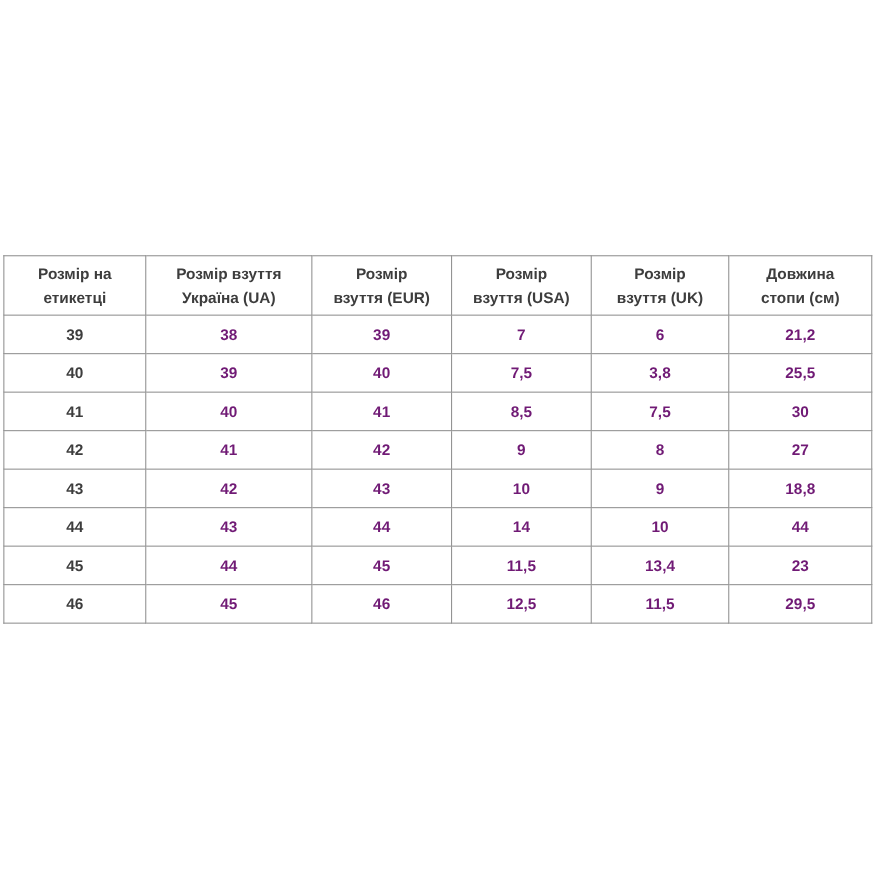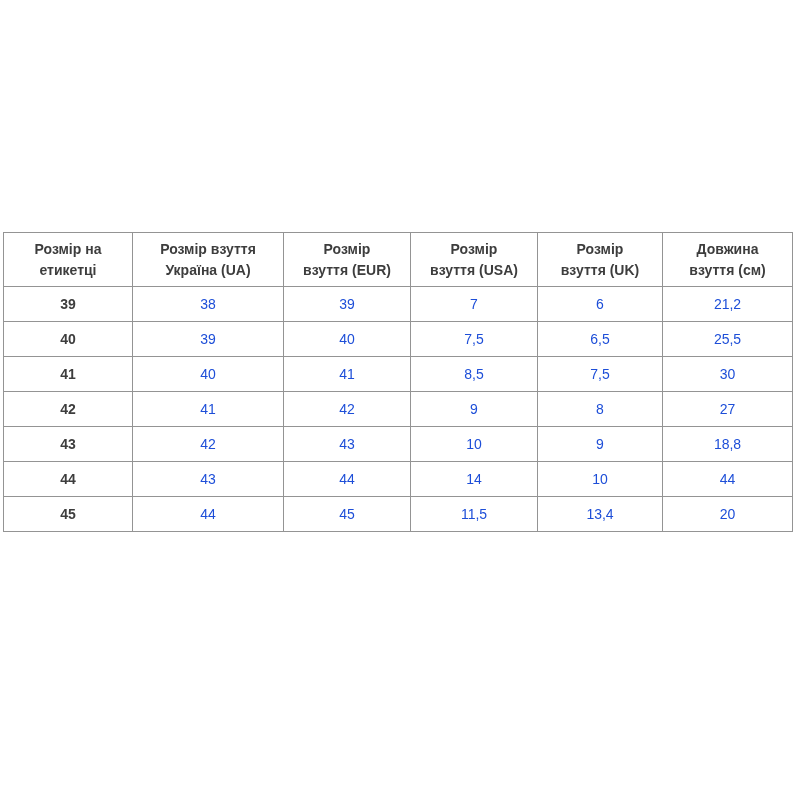"Довжина" th { text: взуття -> стопи }
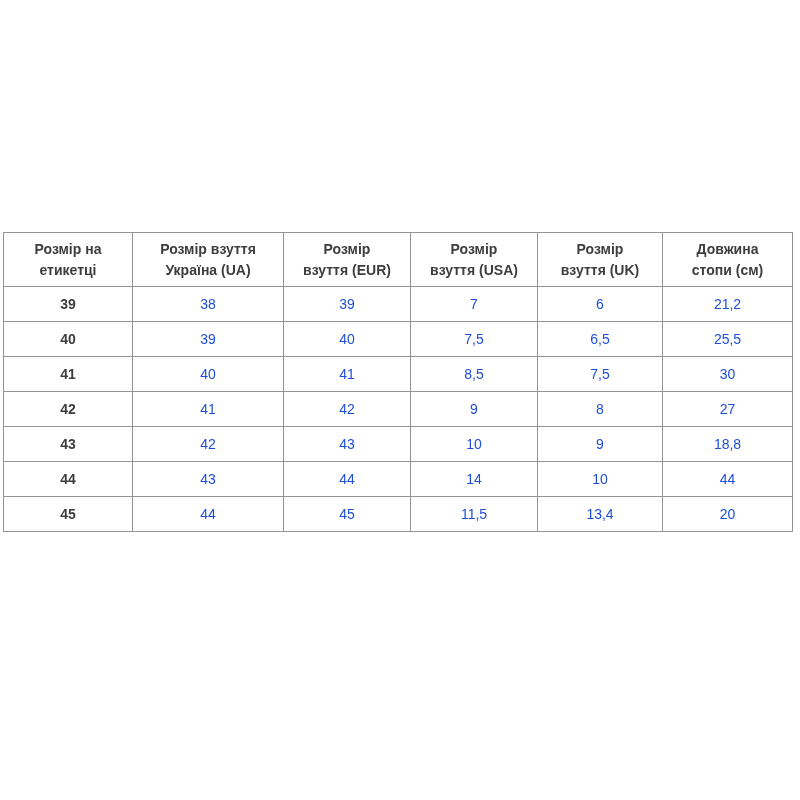"38" .size-table td { color: #1d4ed8 -> #701a75; font-weight: normal -> bold }
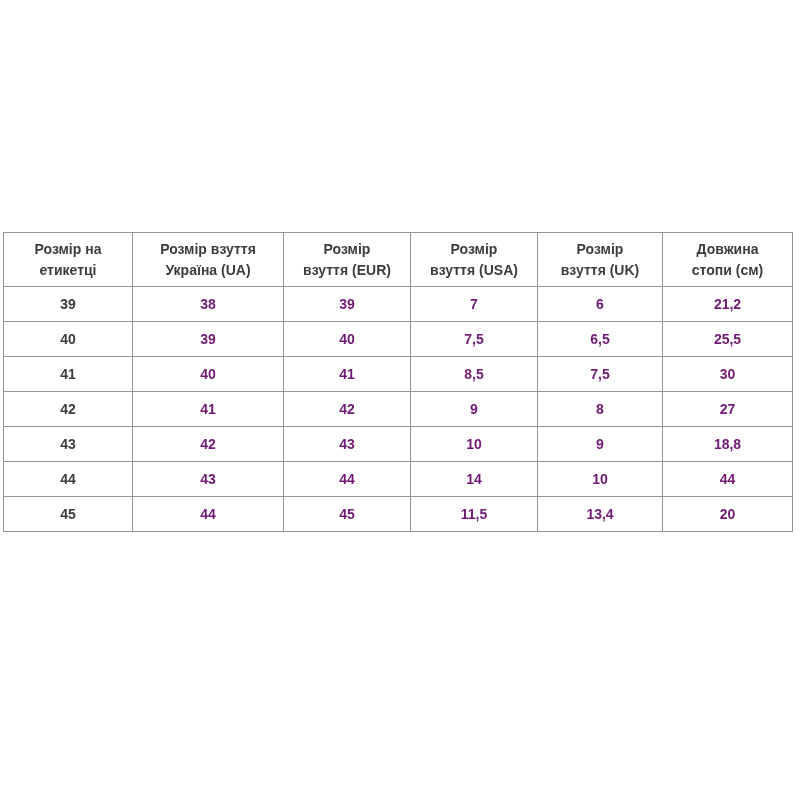"6,5" td { text: 6,5 -> 3,8 }
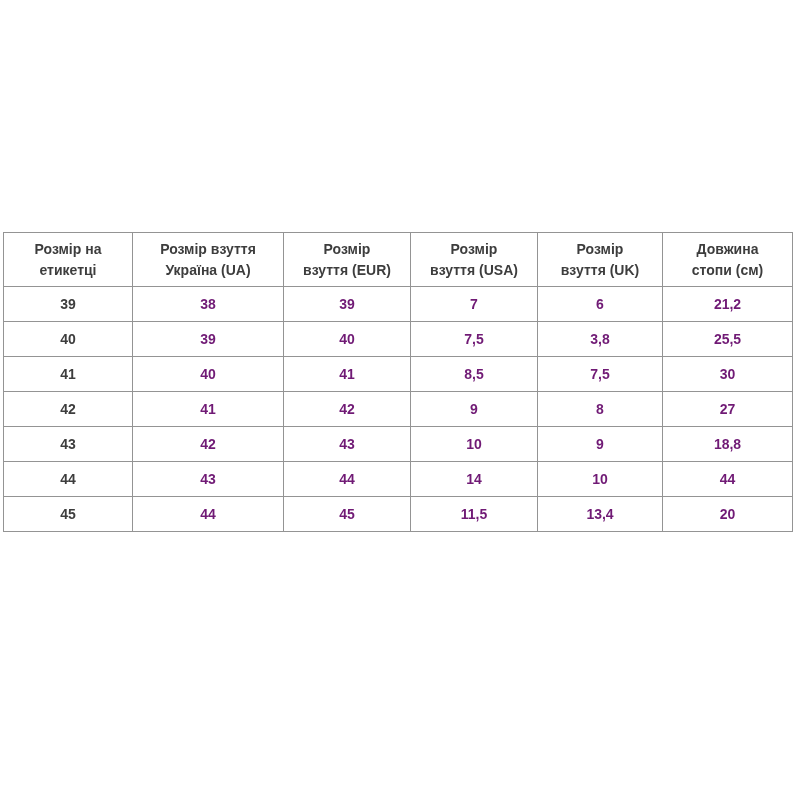"20" td { text: 20 -> 23 }
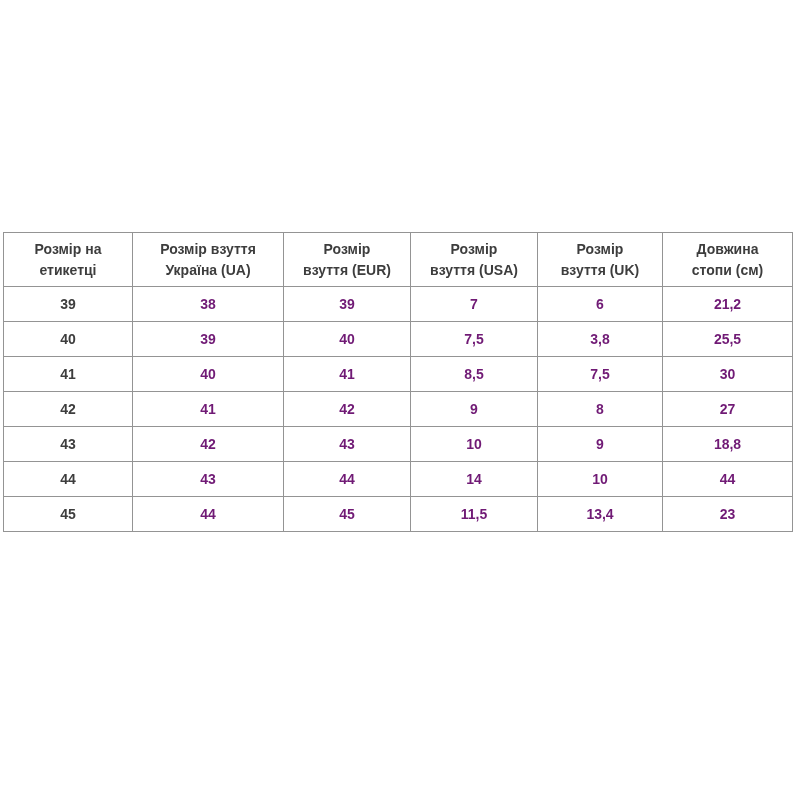"46" tr { html: none -> <tr> <td>46</td> <td>45</td> <td>46</td> <td>12,5</td> <td>11,5</td> <td>29,5</td> </tr> }
